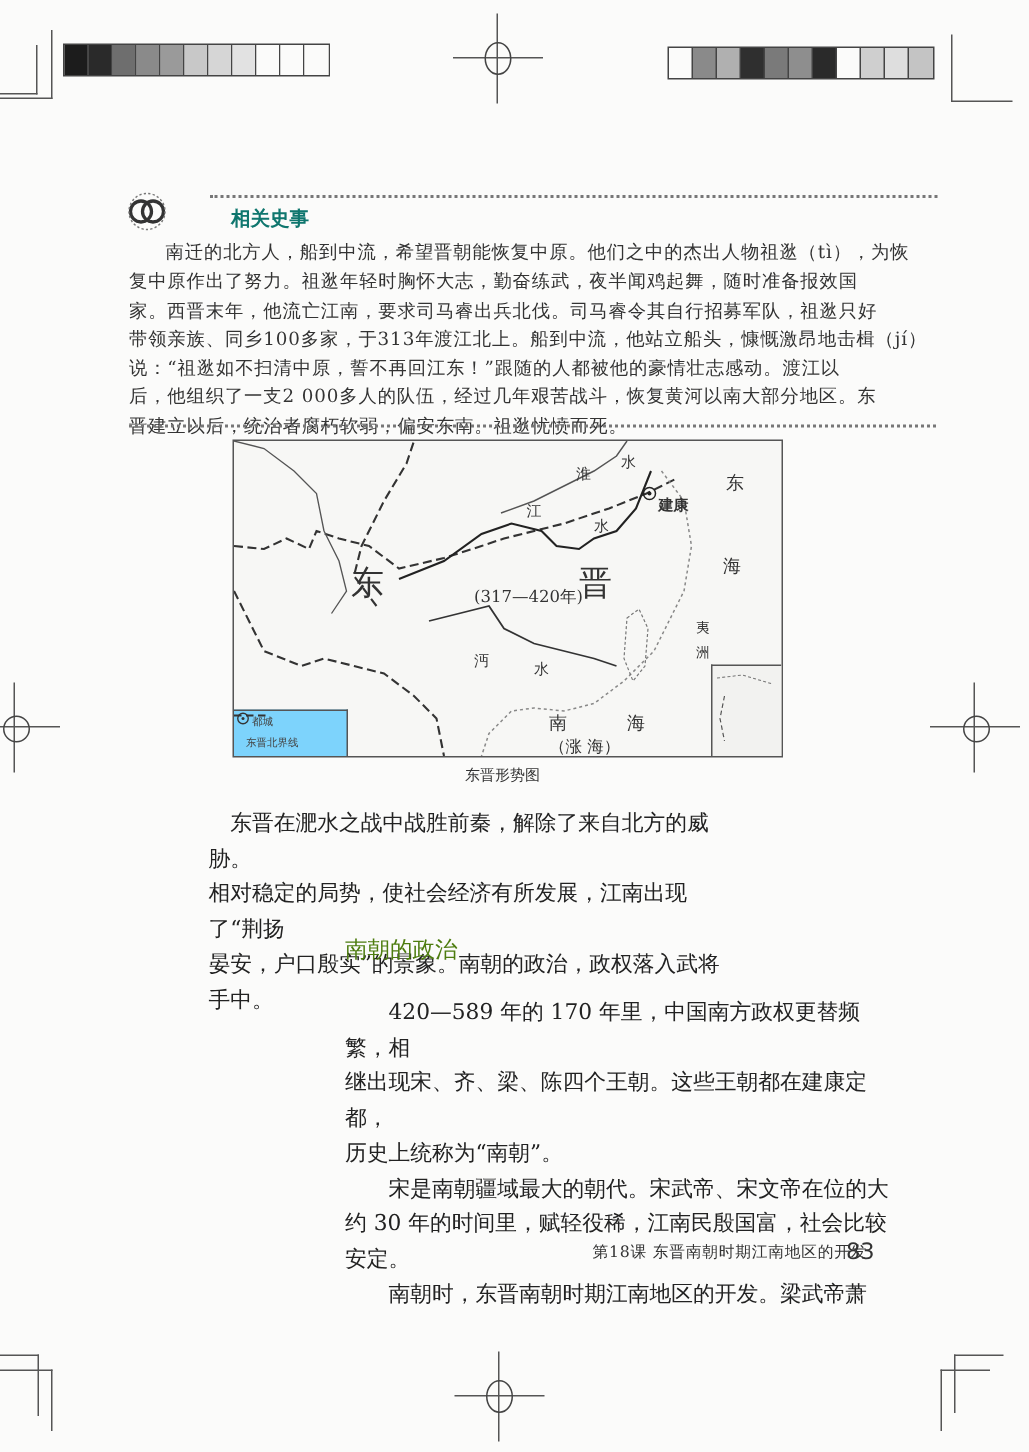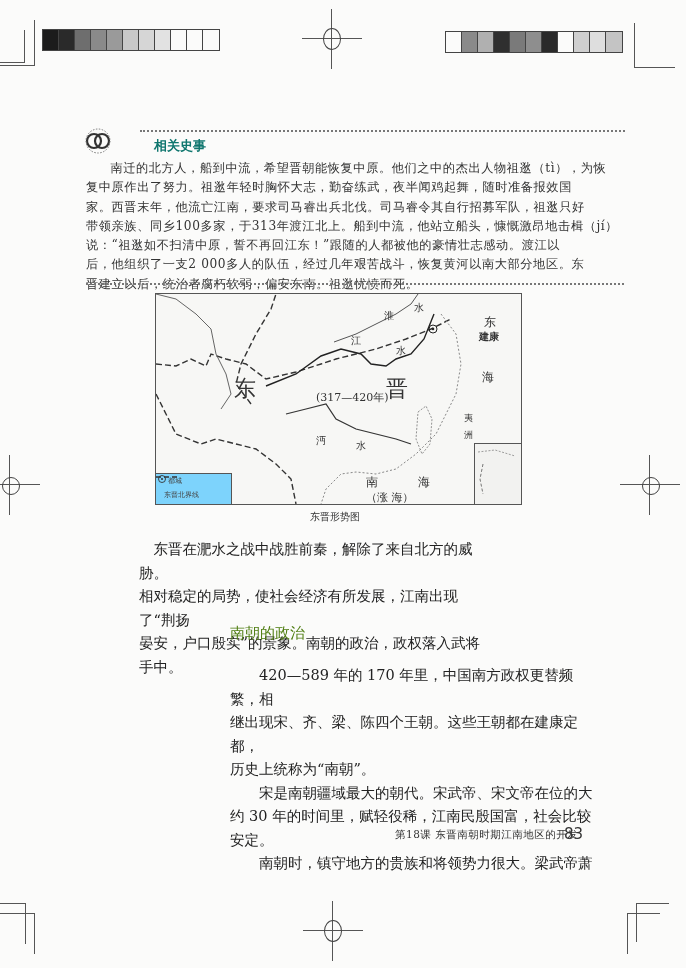"建康" div.map-label { margin-left: 40px -> none }
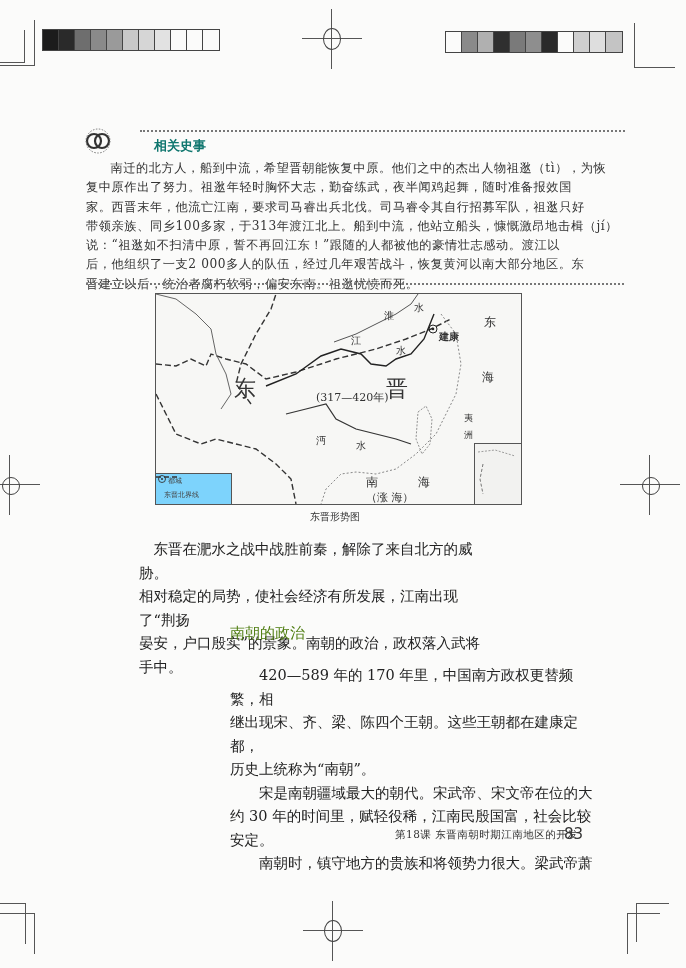"南朝时，镇守地方的贵族和将领势力很大。梁武帝萧" p { text: 镇守地方的贵族和将领势力很大 -> 东晋南朝时期江南地区的开发 }
